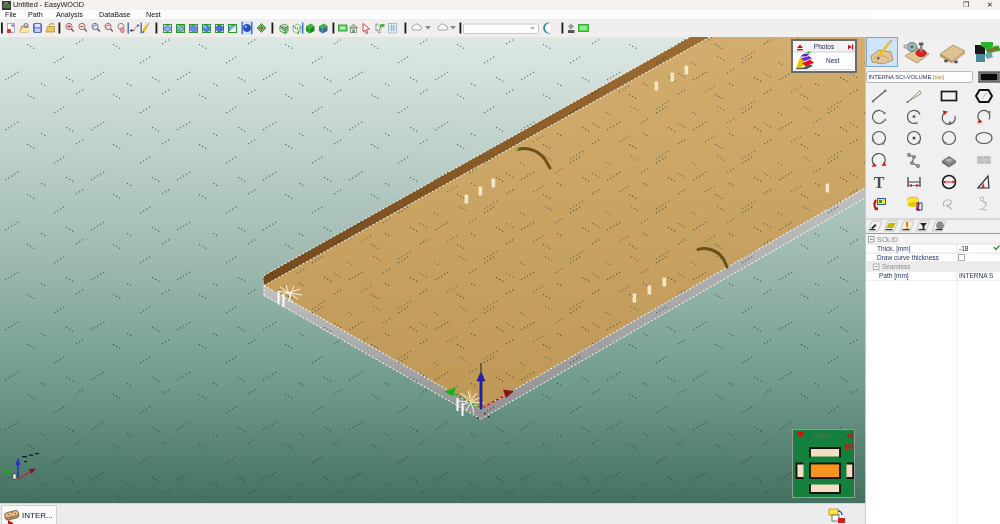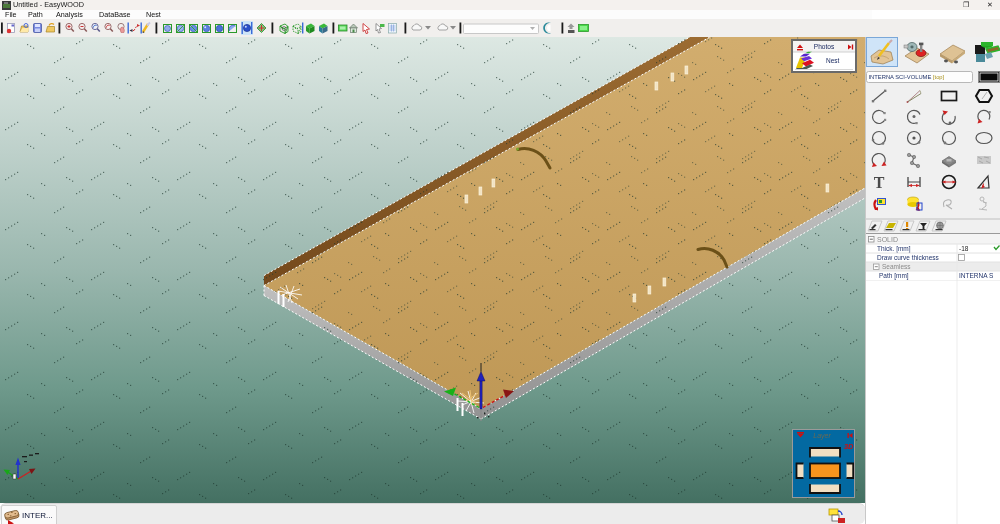"3D" #layerpal { background: #0369a1 -> #15803d; font-style: italic -> none }
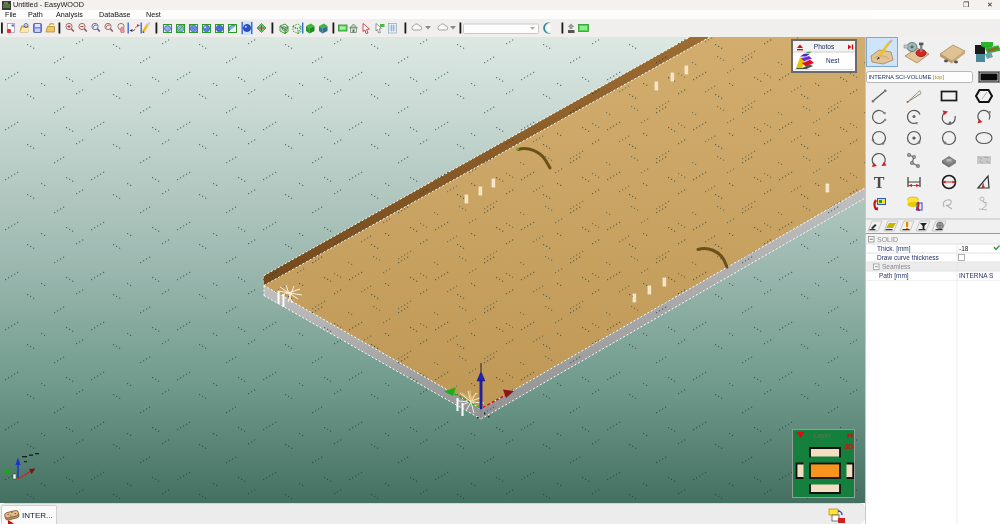"INTER..." #statusbar { border-radius: 6px -> none }
